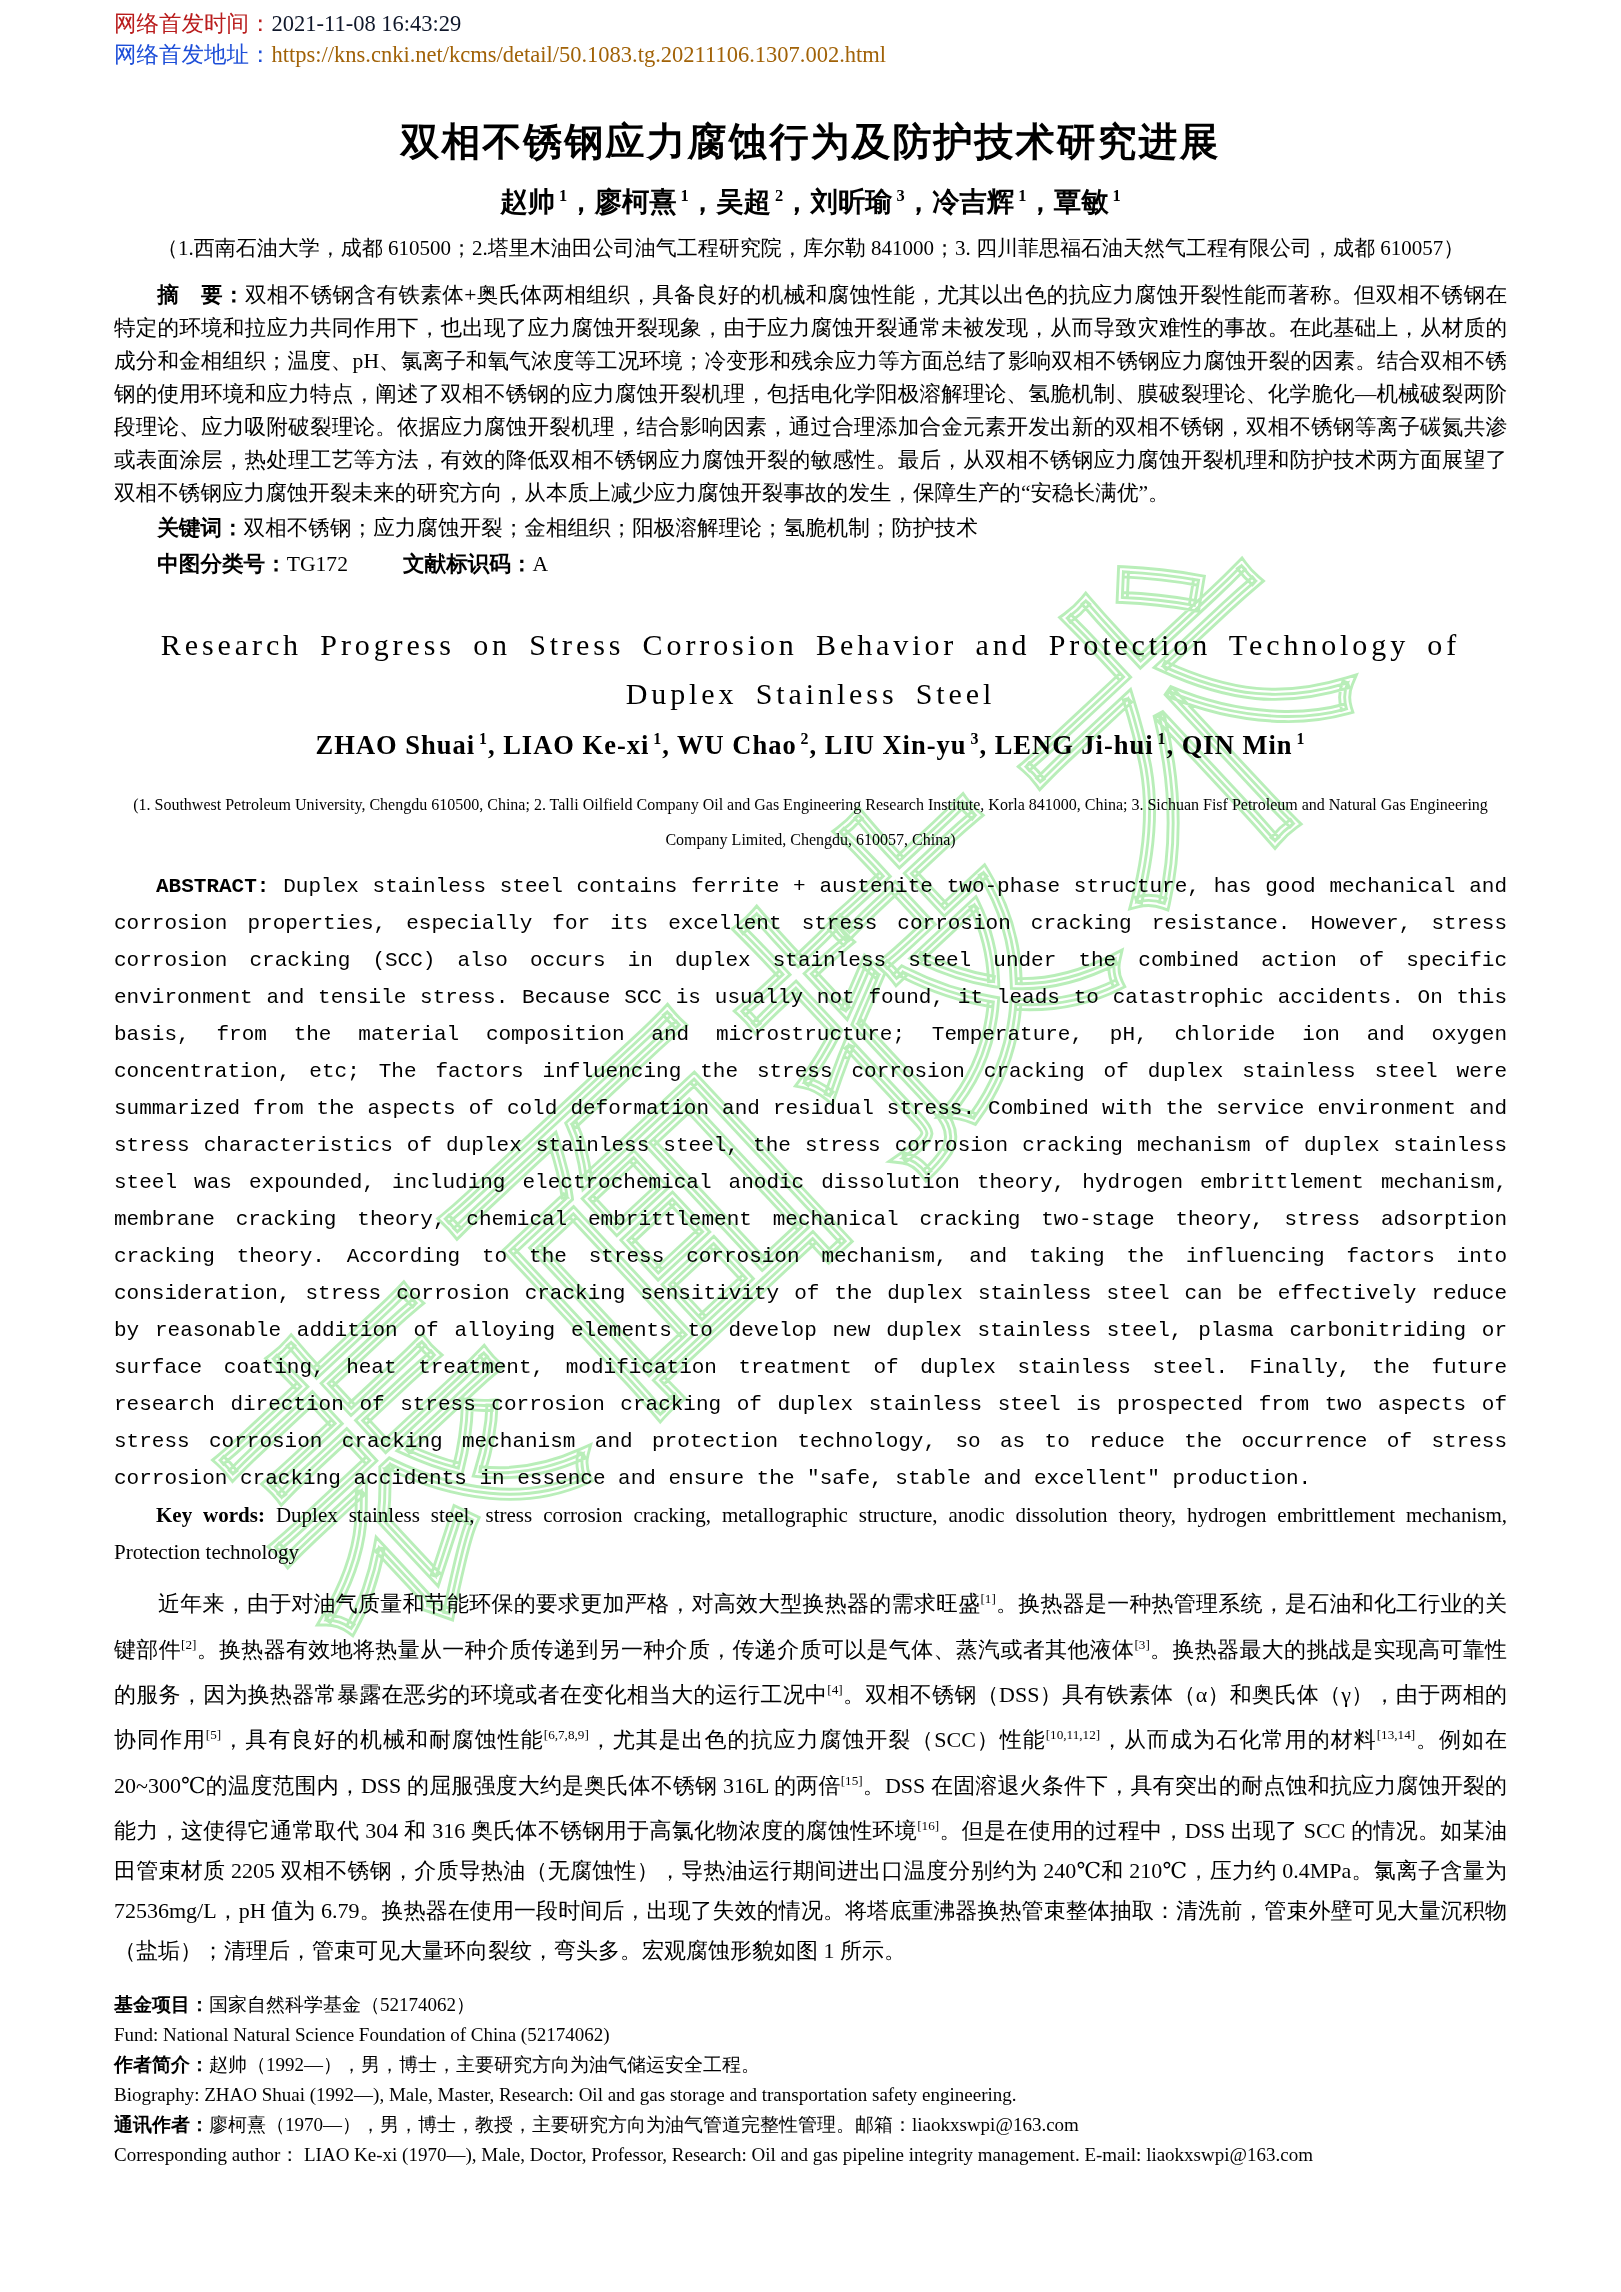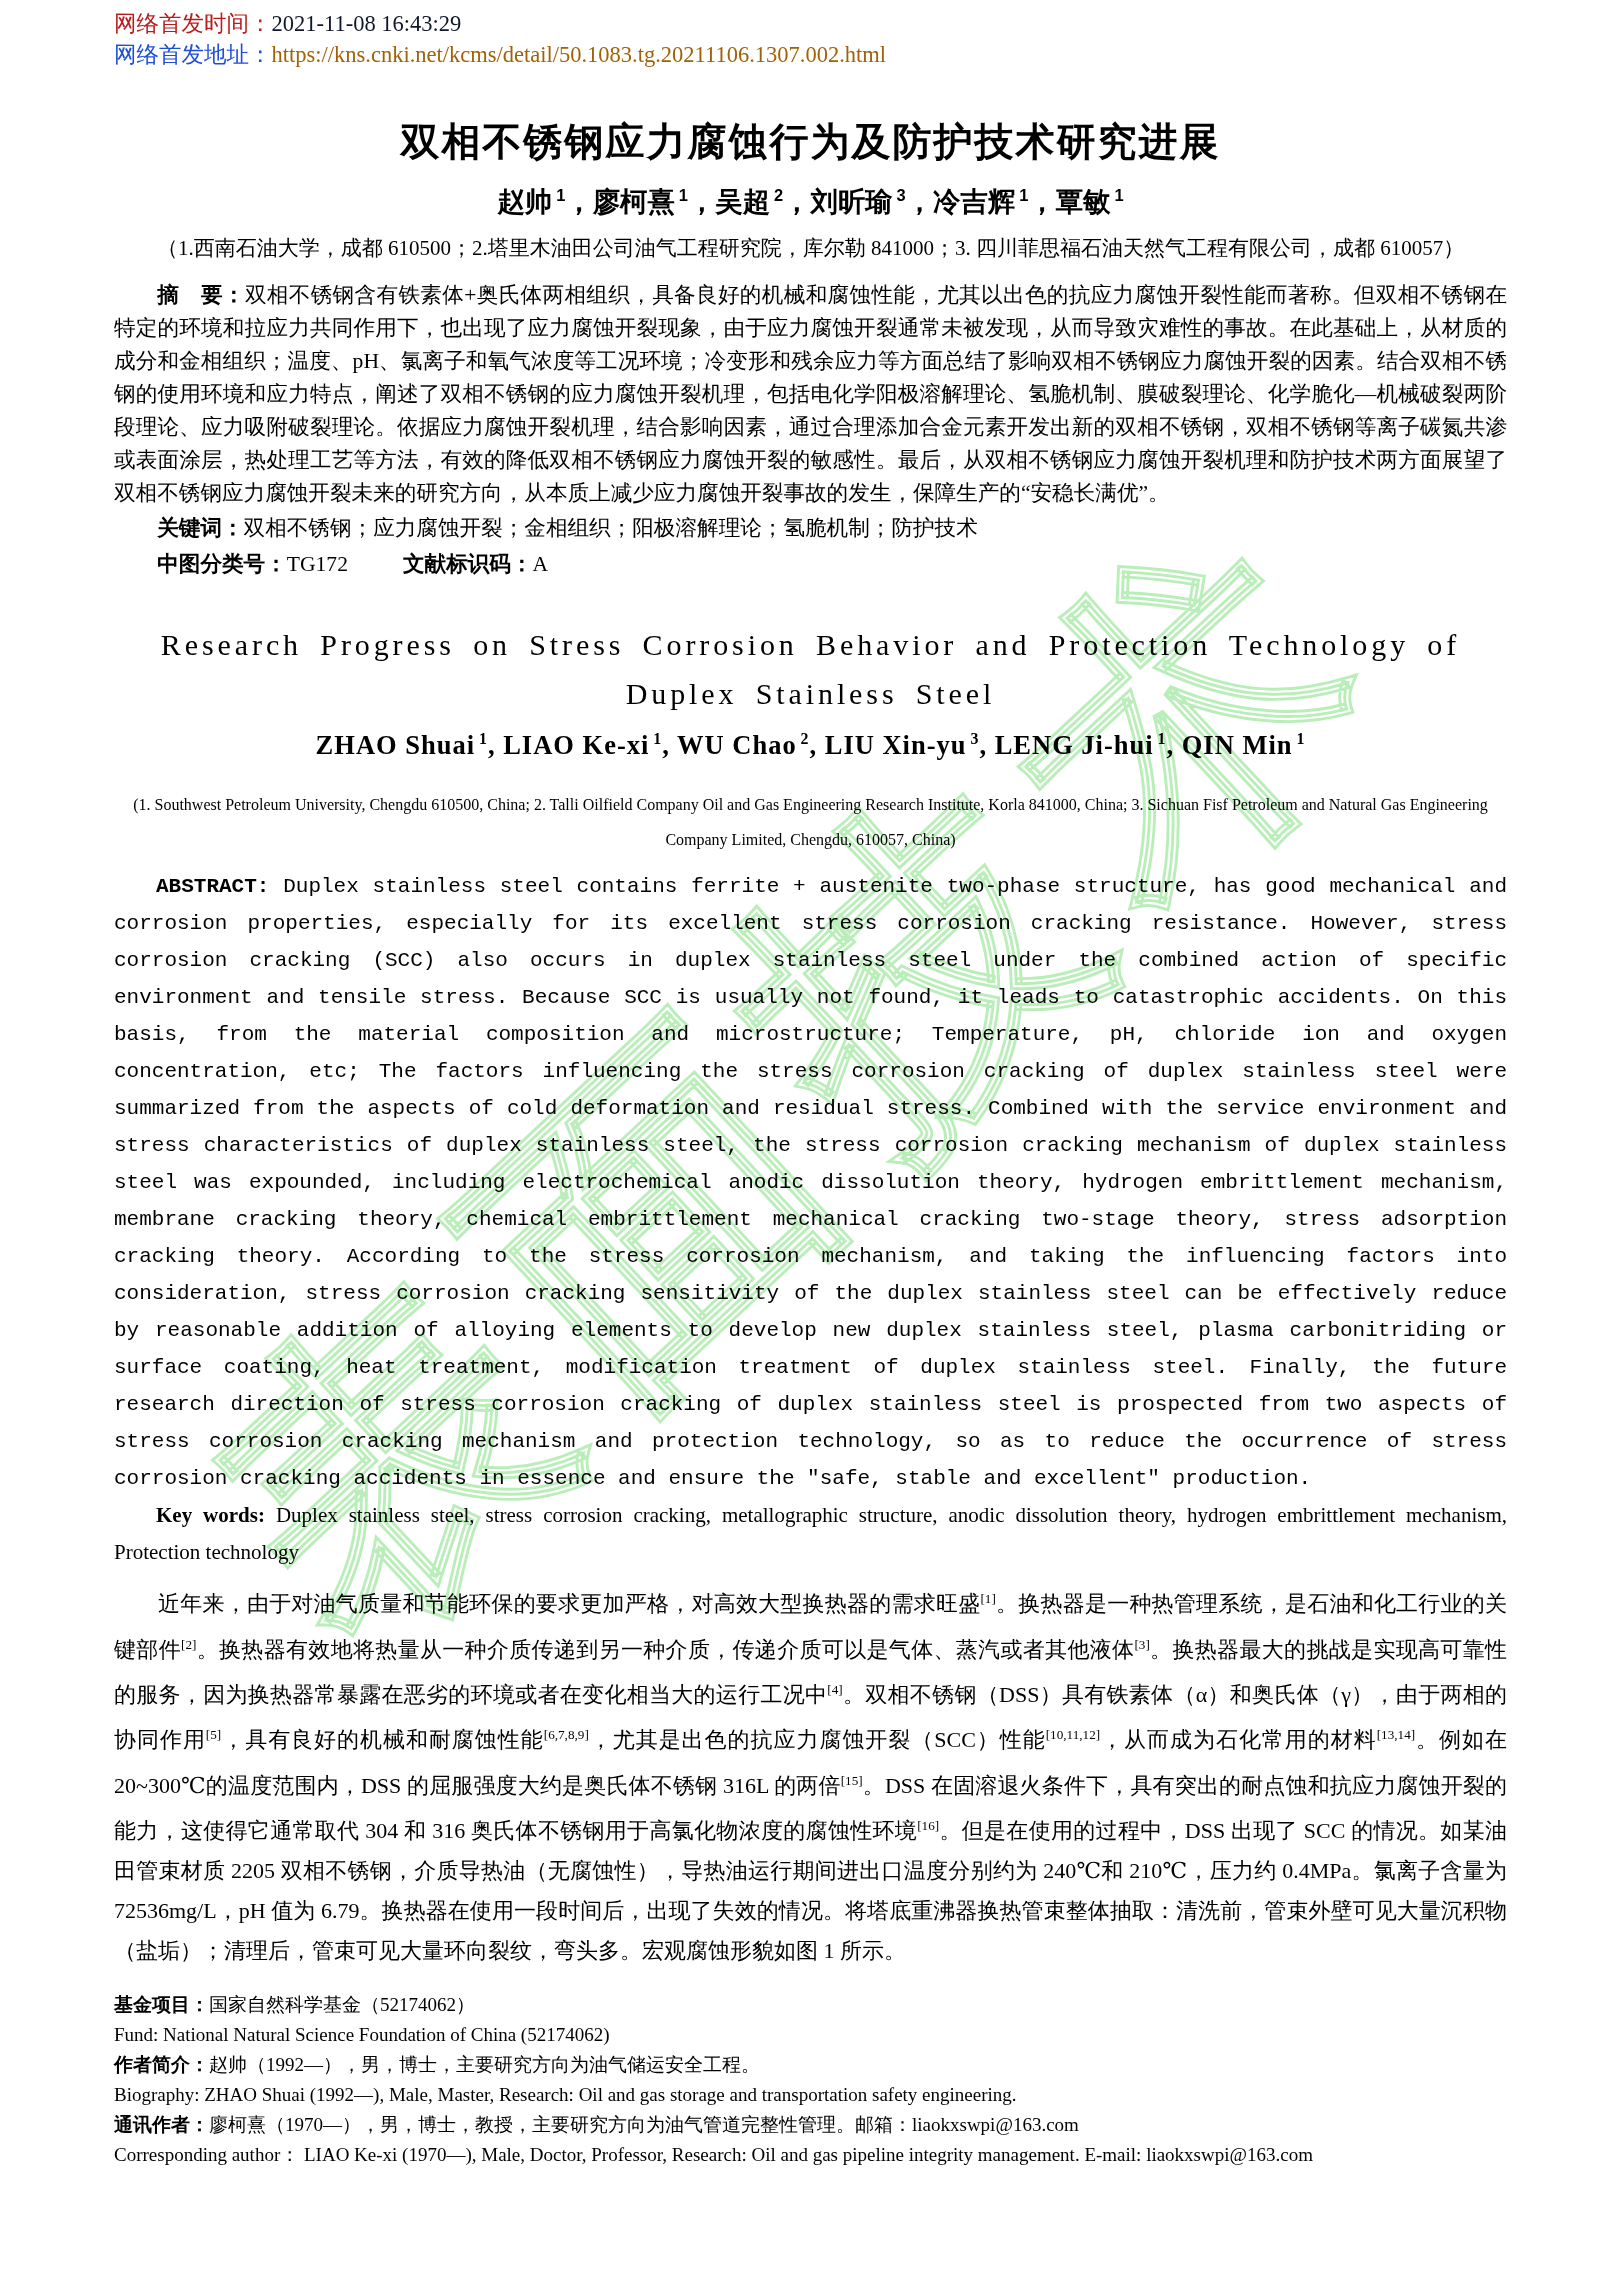"赵帅 1，廖柯熹 1，吴超 2，刘昕瑜 3，冷吉辉" .cn-authors { font-family: Liberation Sans, sans-serif -> Liberation Serif, serif }
